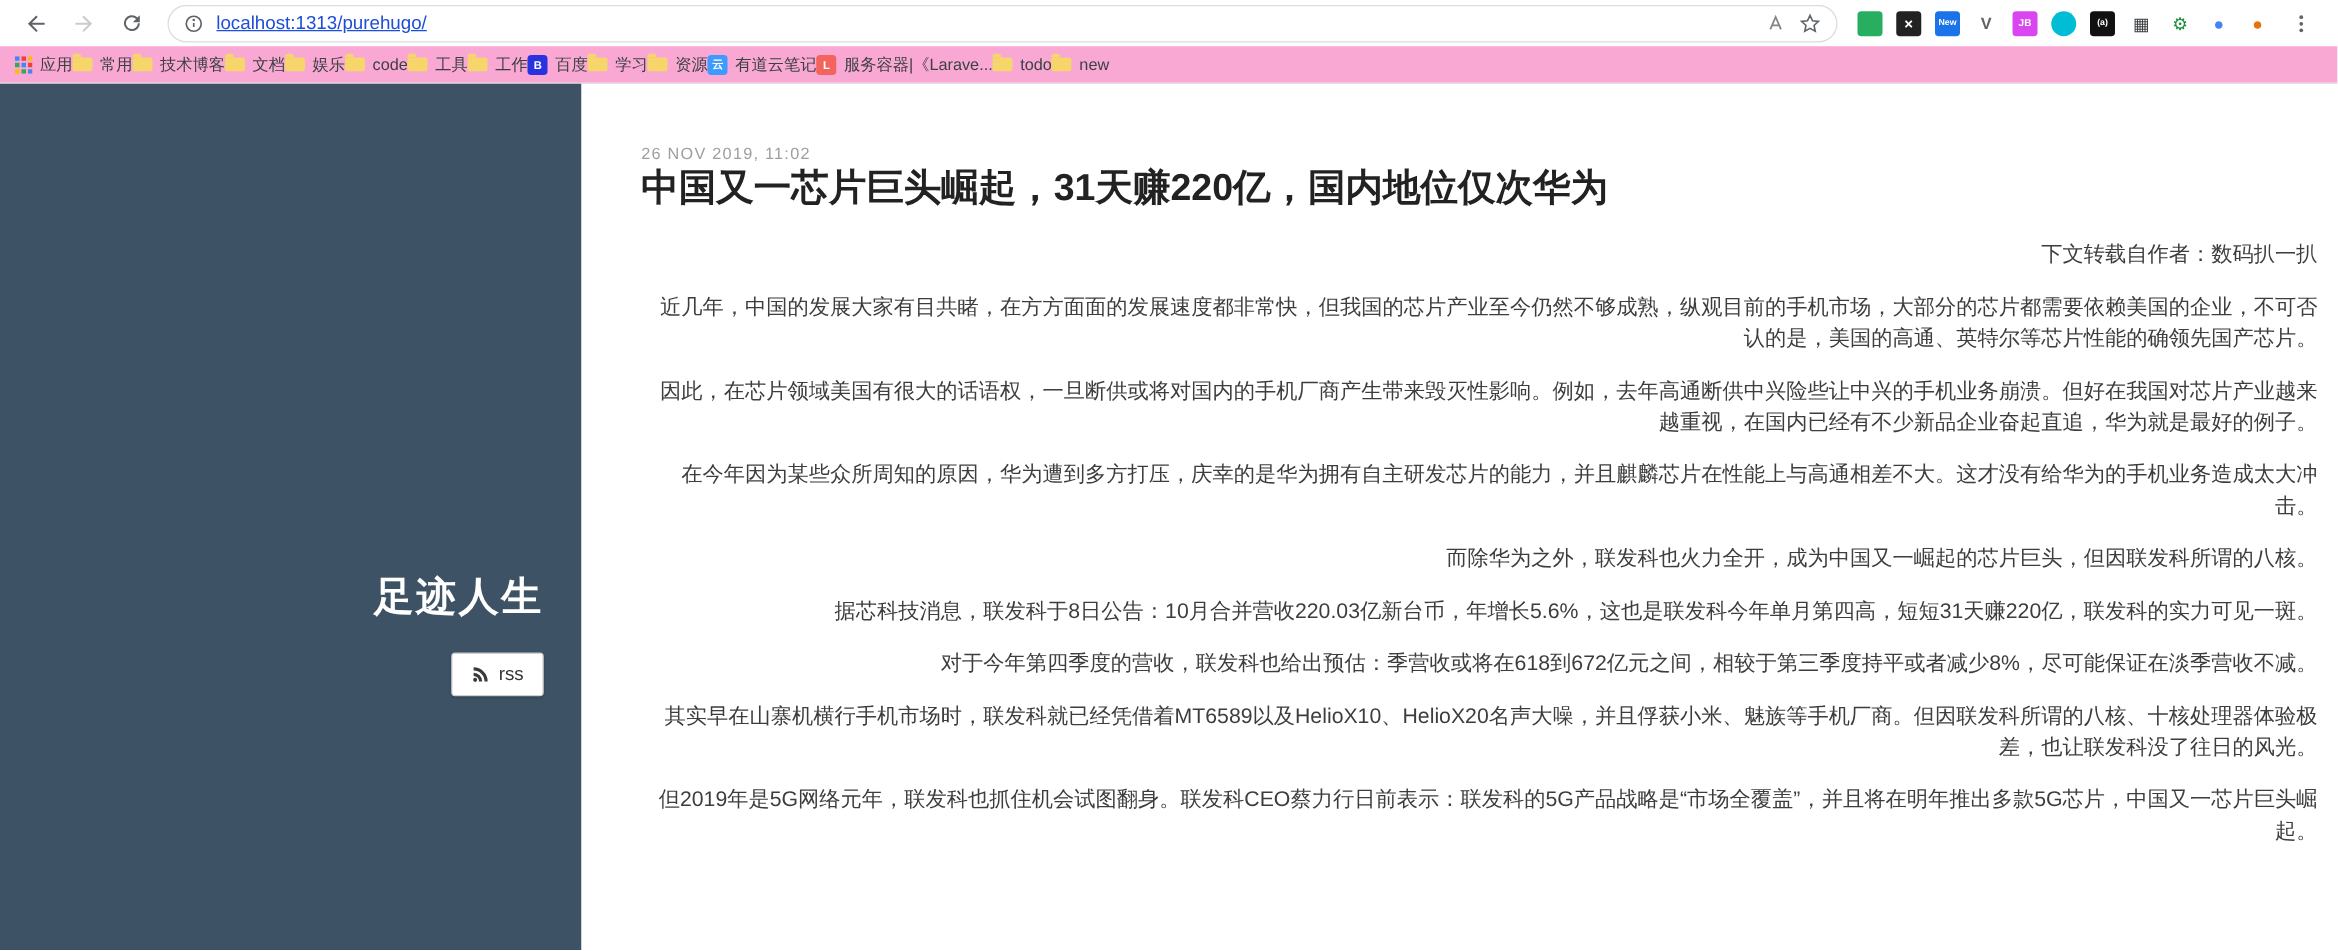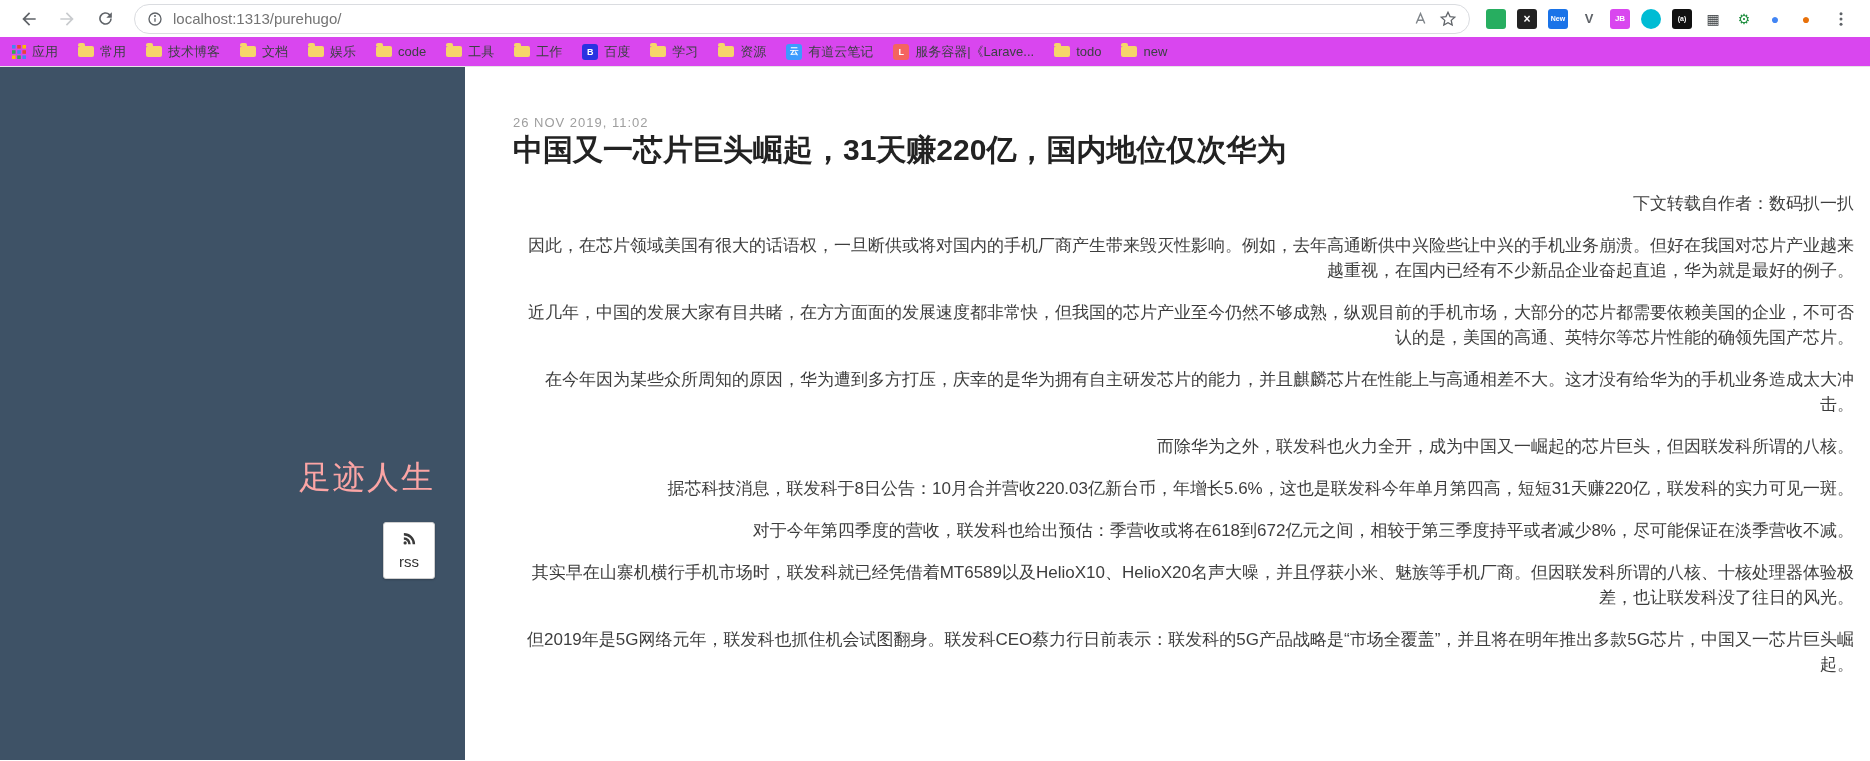"localhost:1313/purehugo/" .url { color: #737373 -> #1d4ed8; text-decoration: none -> underline }
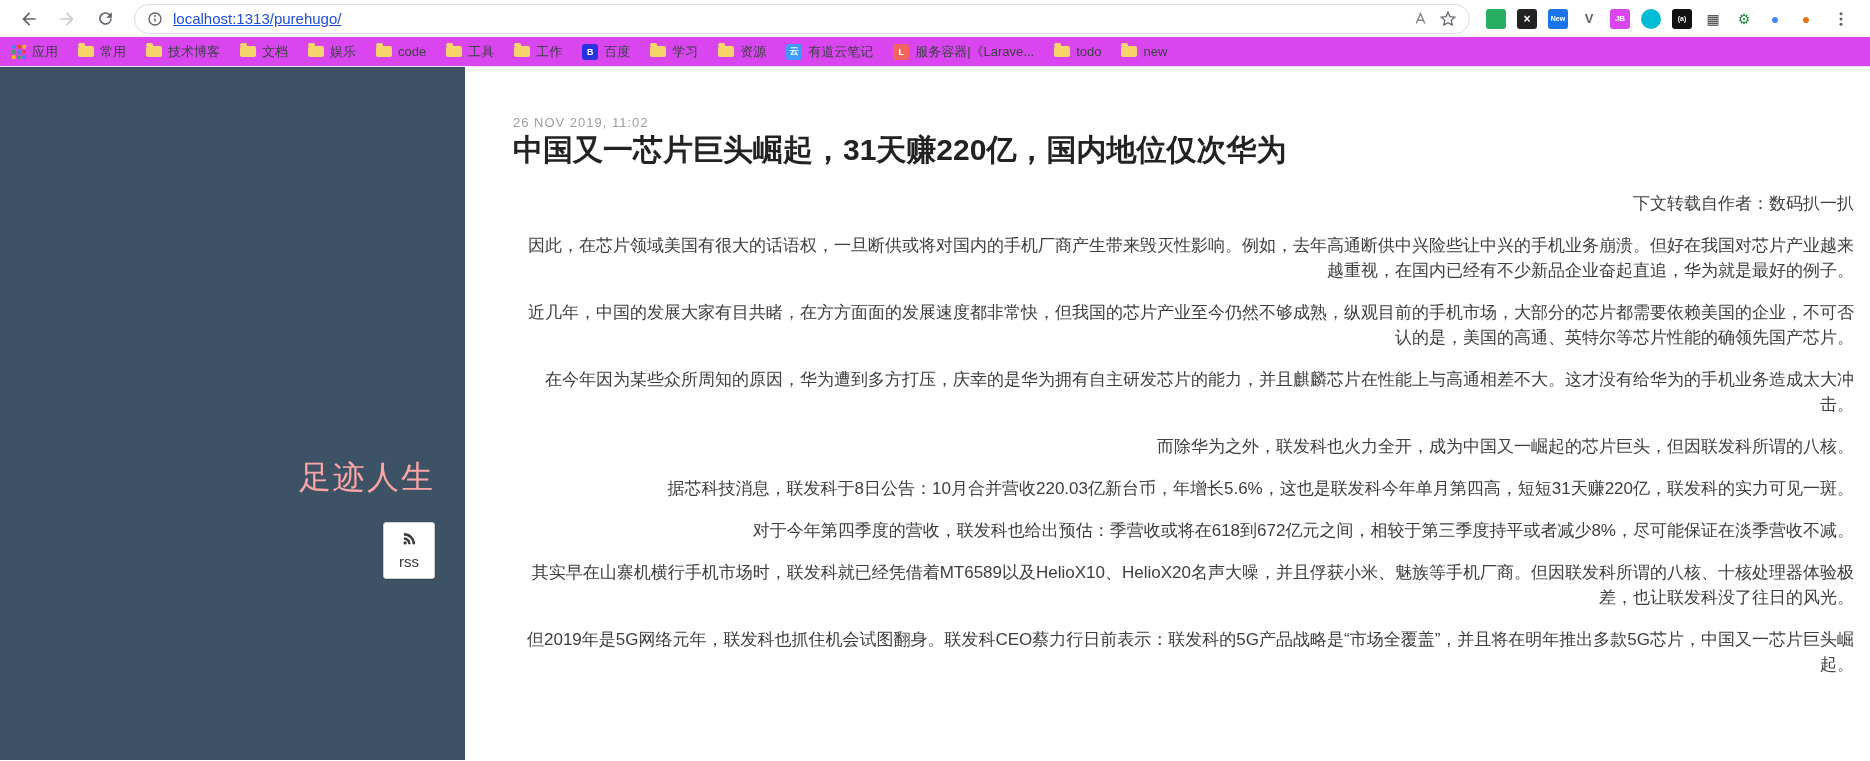"应用" .bookmarks { background: #d946ef -> #f9a8d4; gap: 20px -> none }
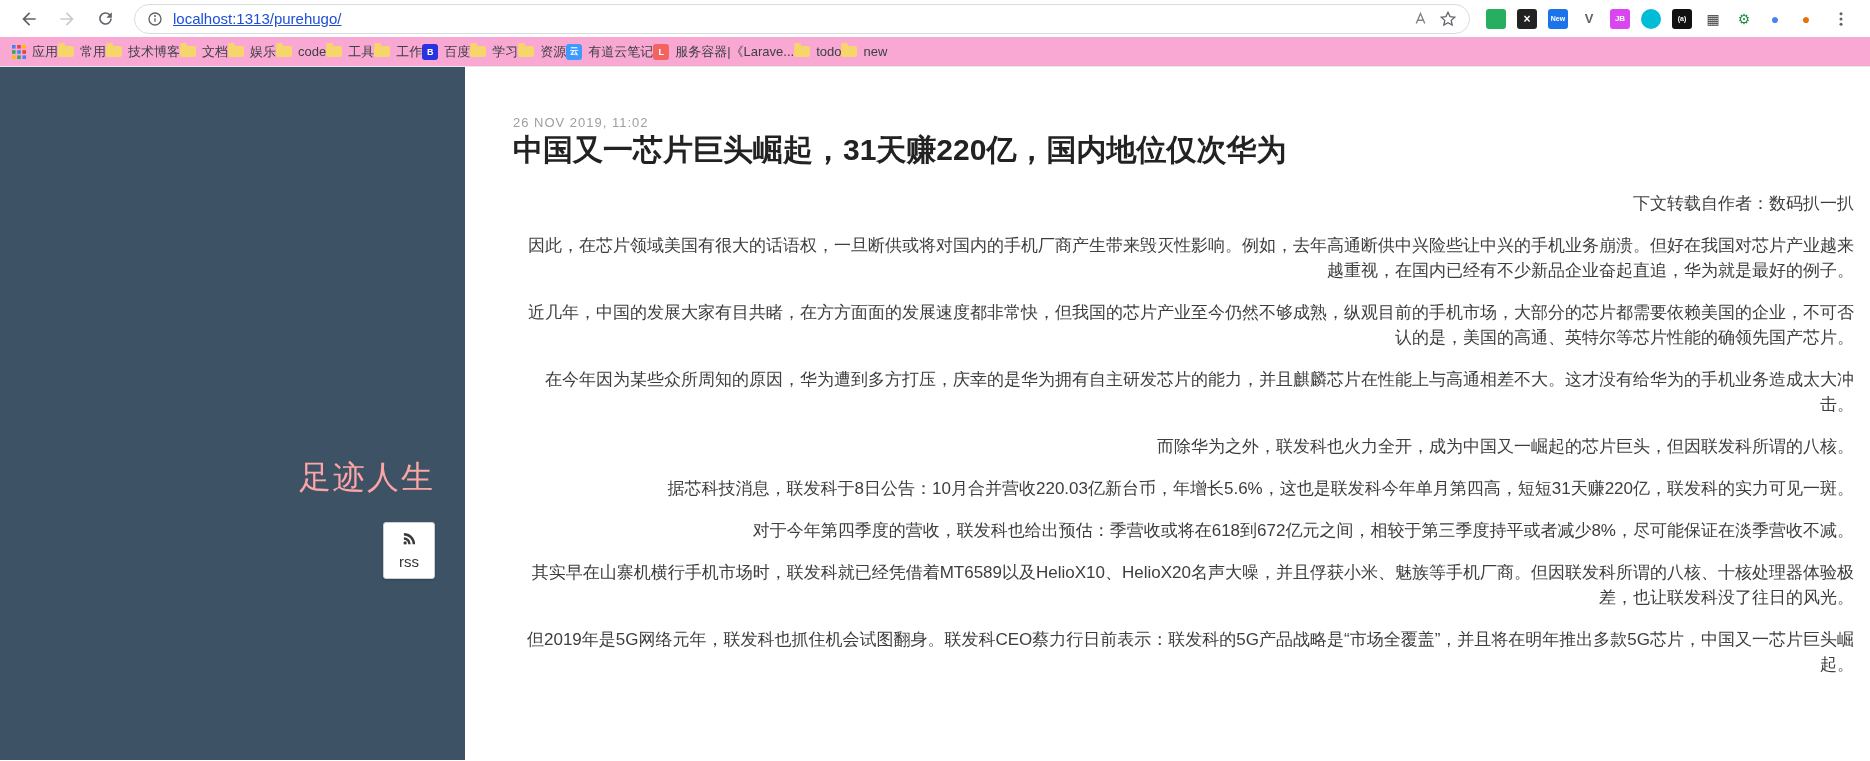"因此，在芯片领域美国有很大的话语权，一旦断供或将对国内的手机厂商产生带来毁灭性影" p { order: before "近几年，中国的发展大家有目共睹，在方方面面的发展速度都非常快，但我国的芯片产业至" -> after "近几年，中国的发展大家有目共睹，在方方面面的发展速度都非常快，但我国的芯片产业至" }
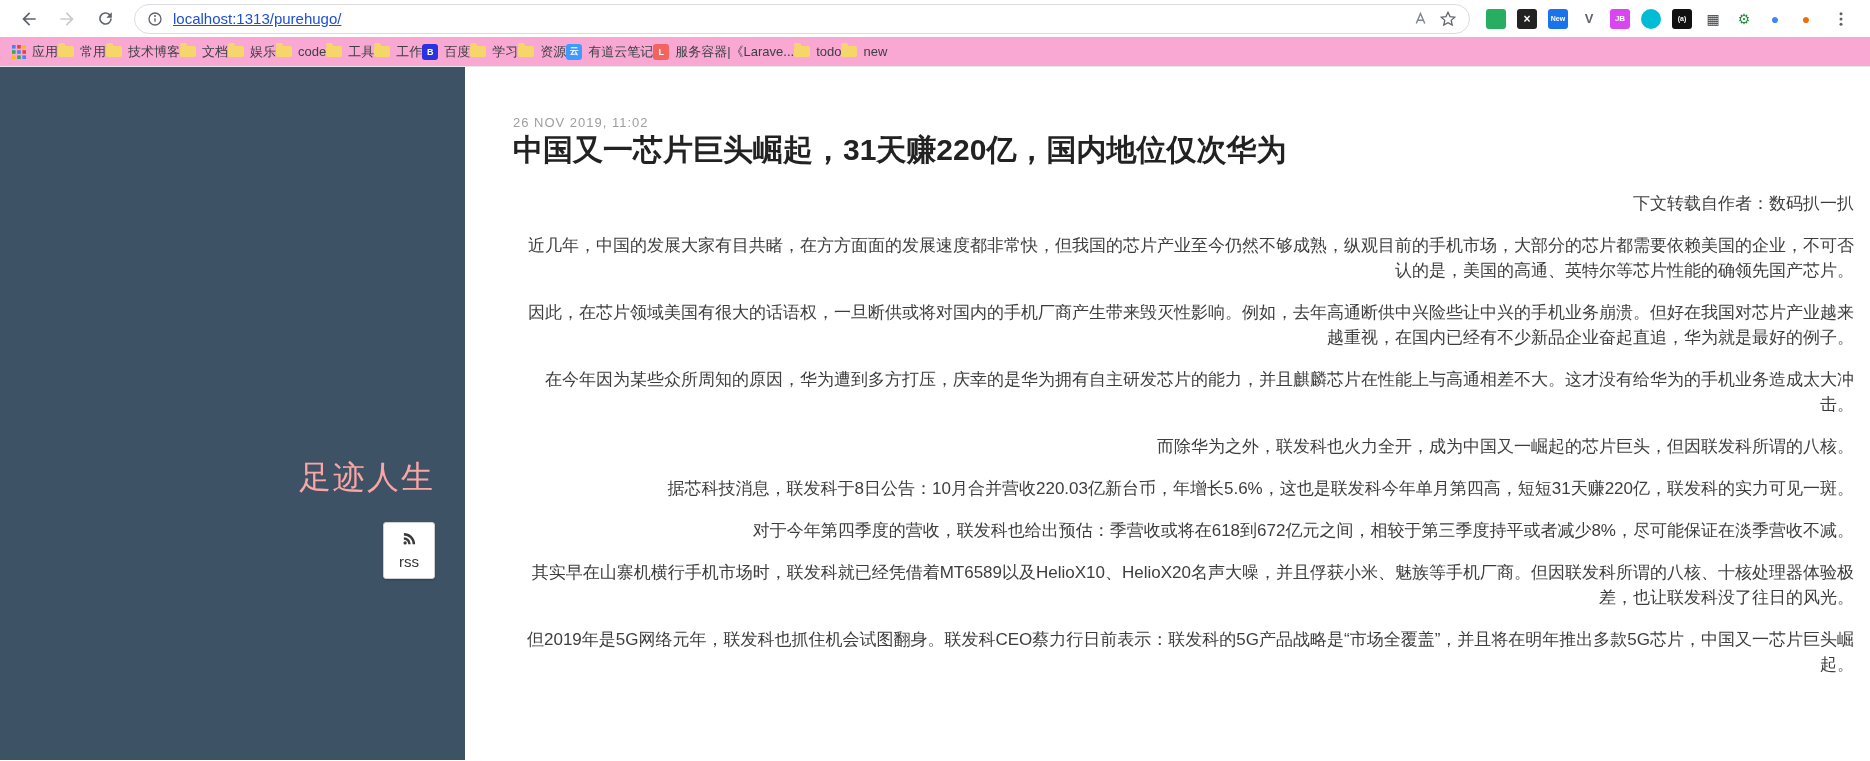"足迹人生" .blog-title { color: #fca5a5 -> #ffffff; font-weight: normal -> bold }
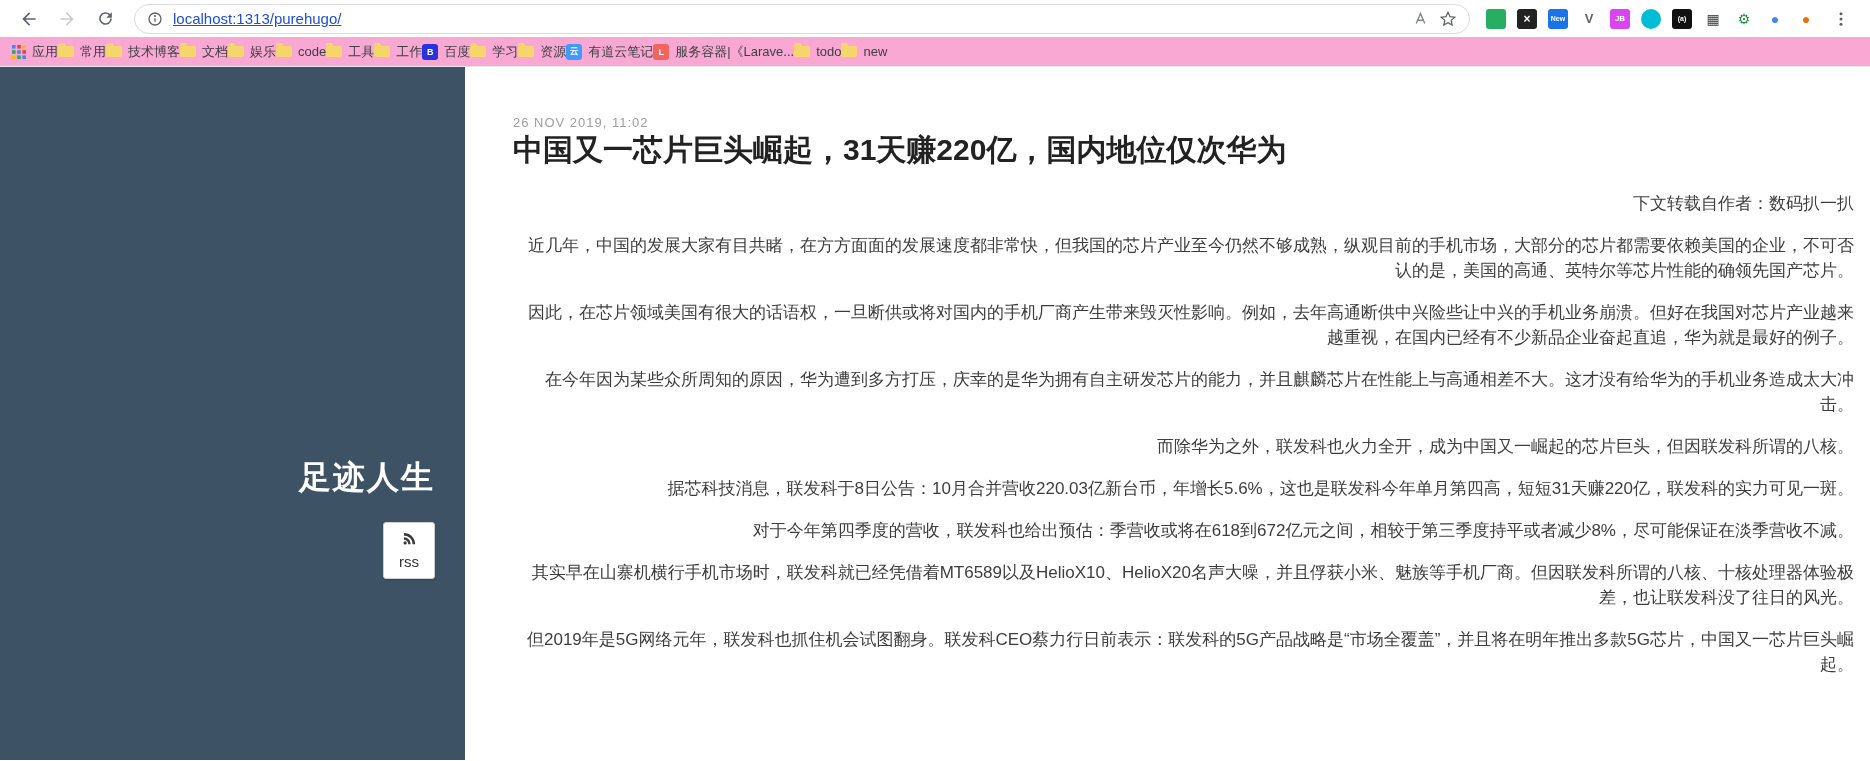"rss" .rss-btn { flex-direction: column -> none }
